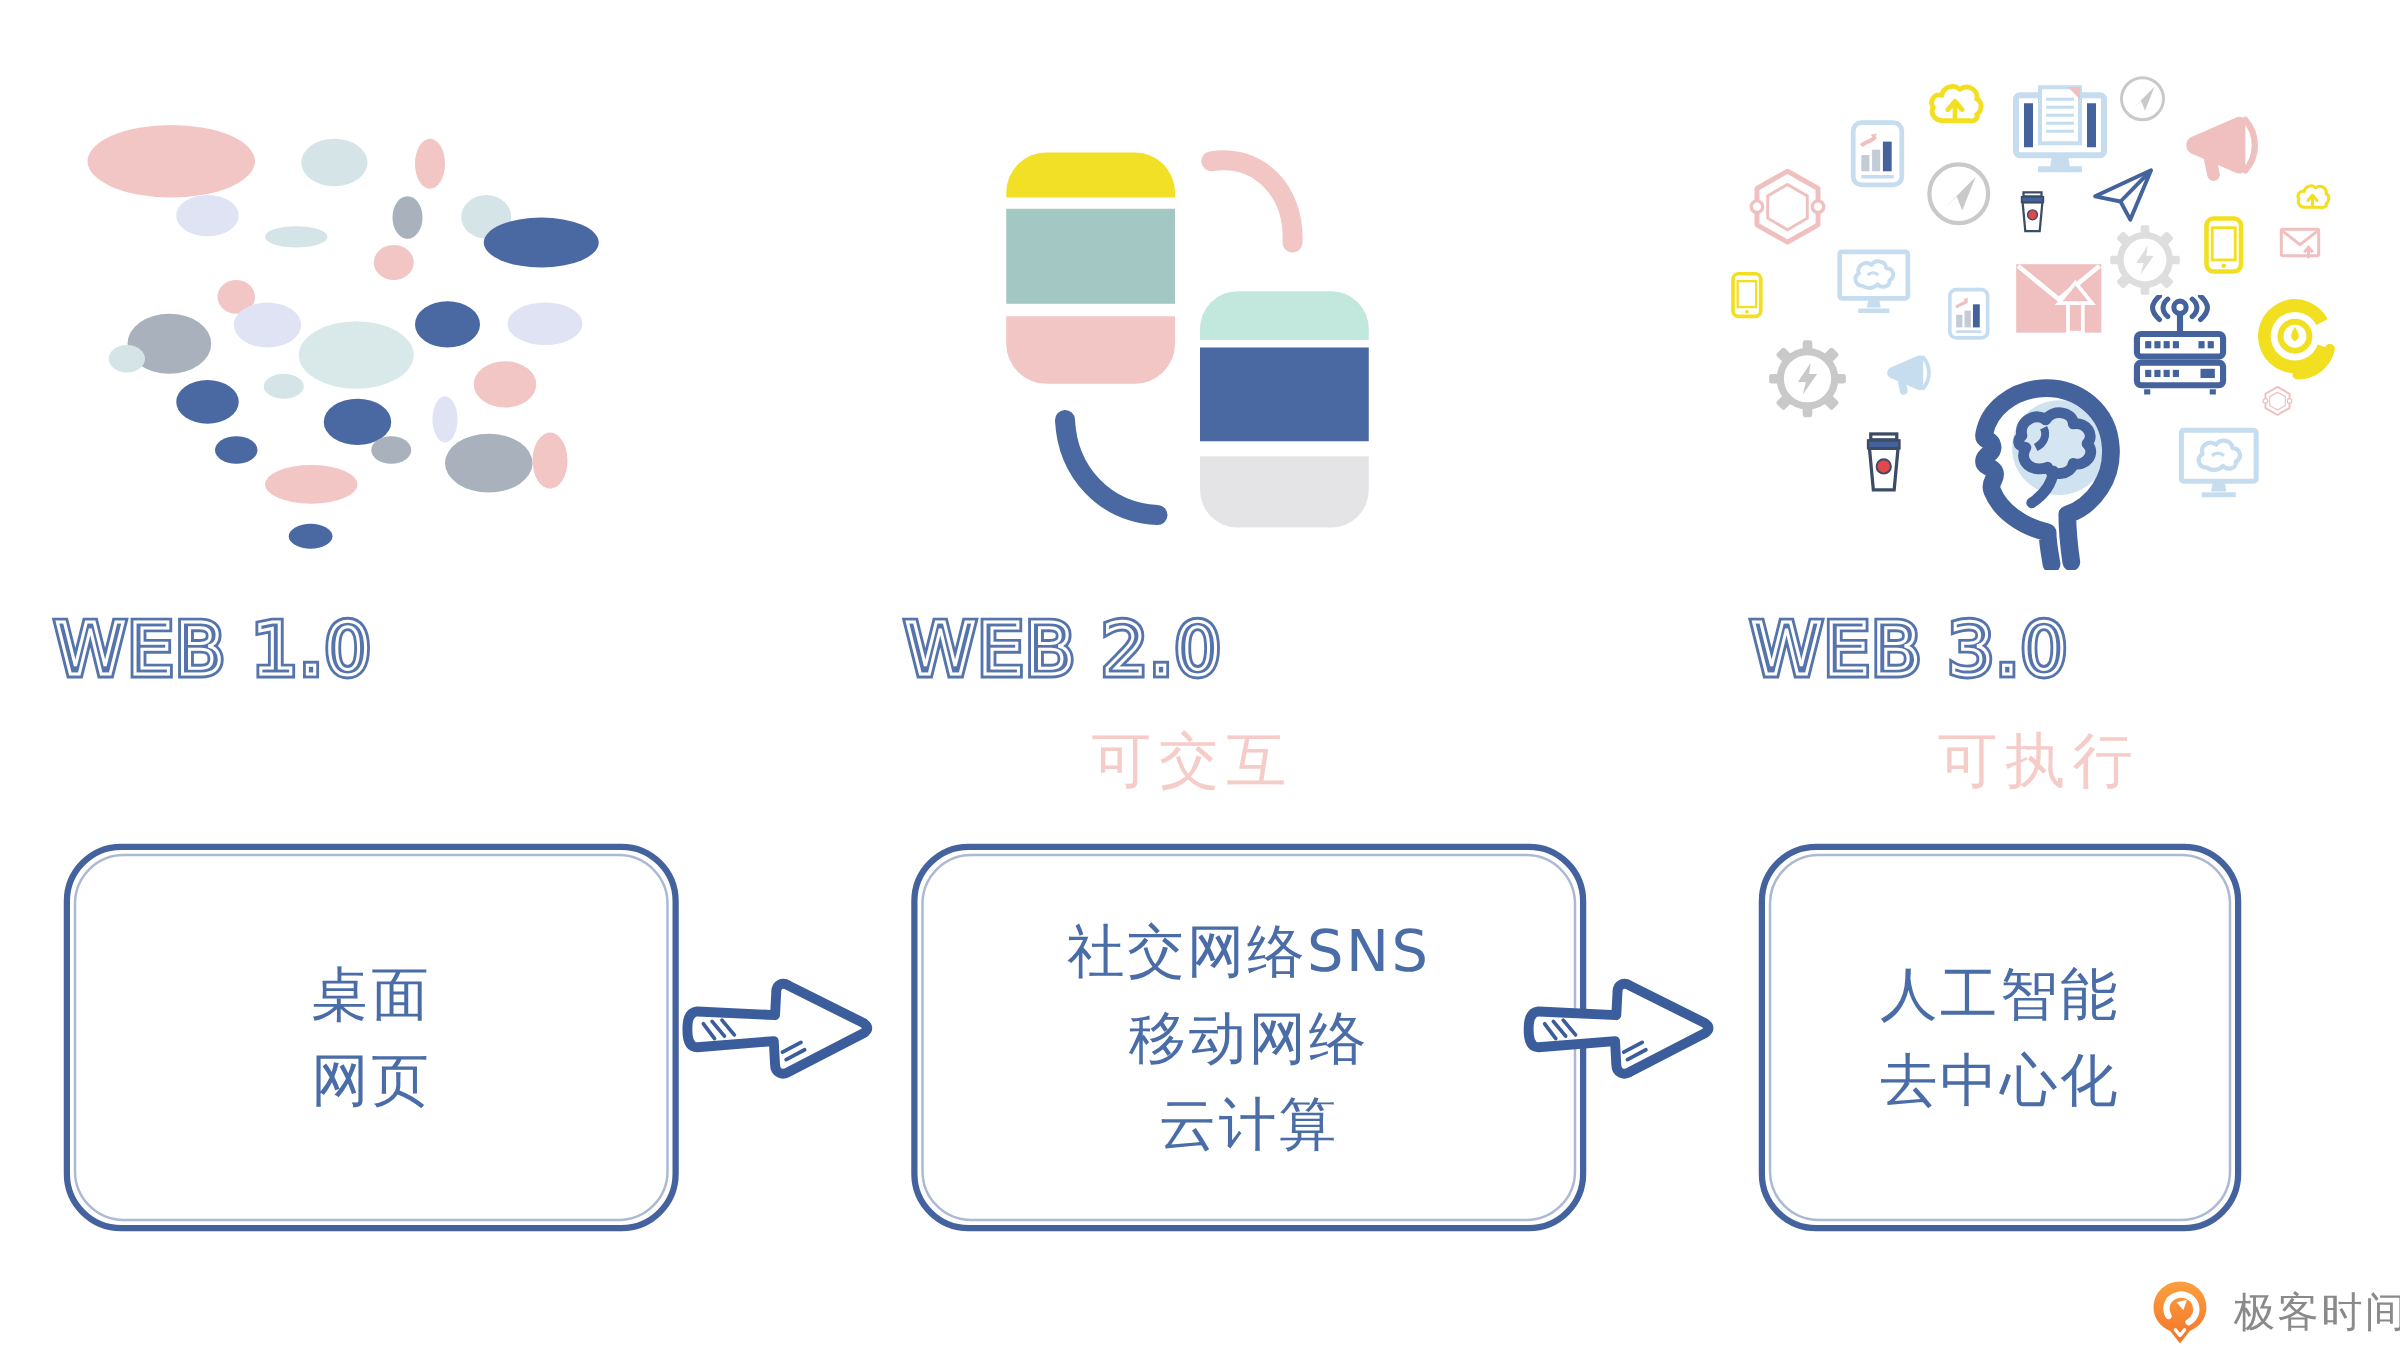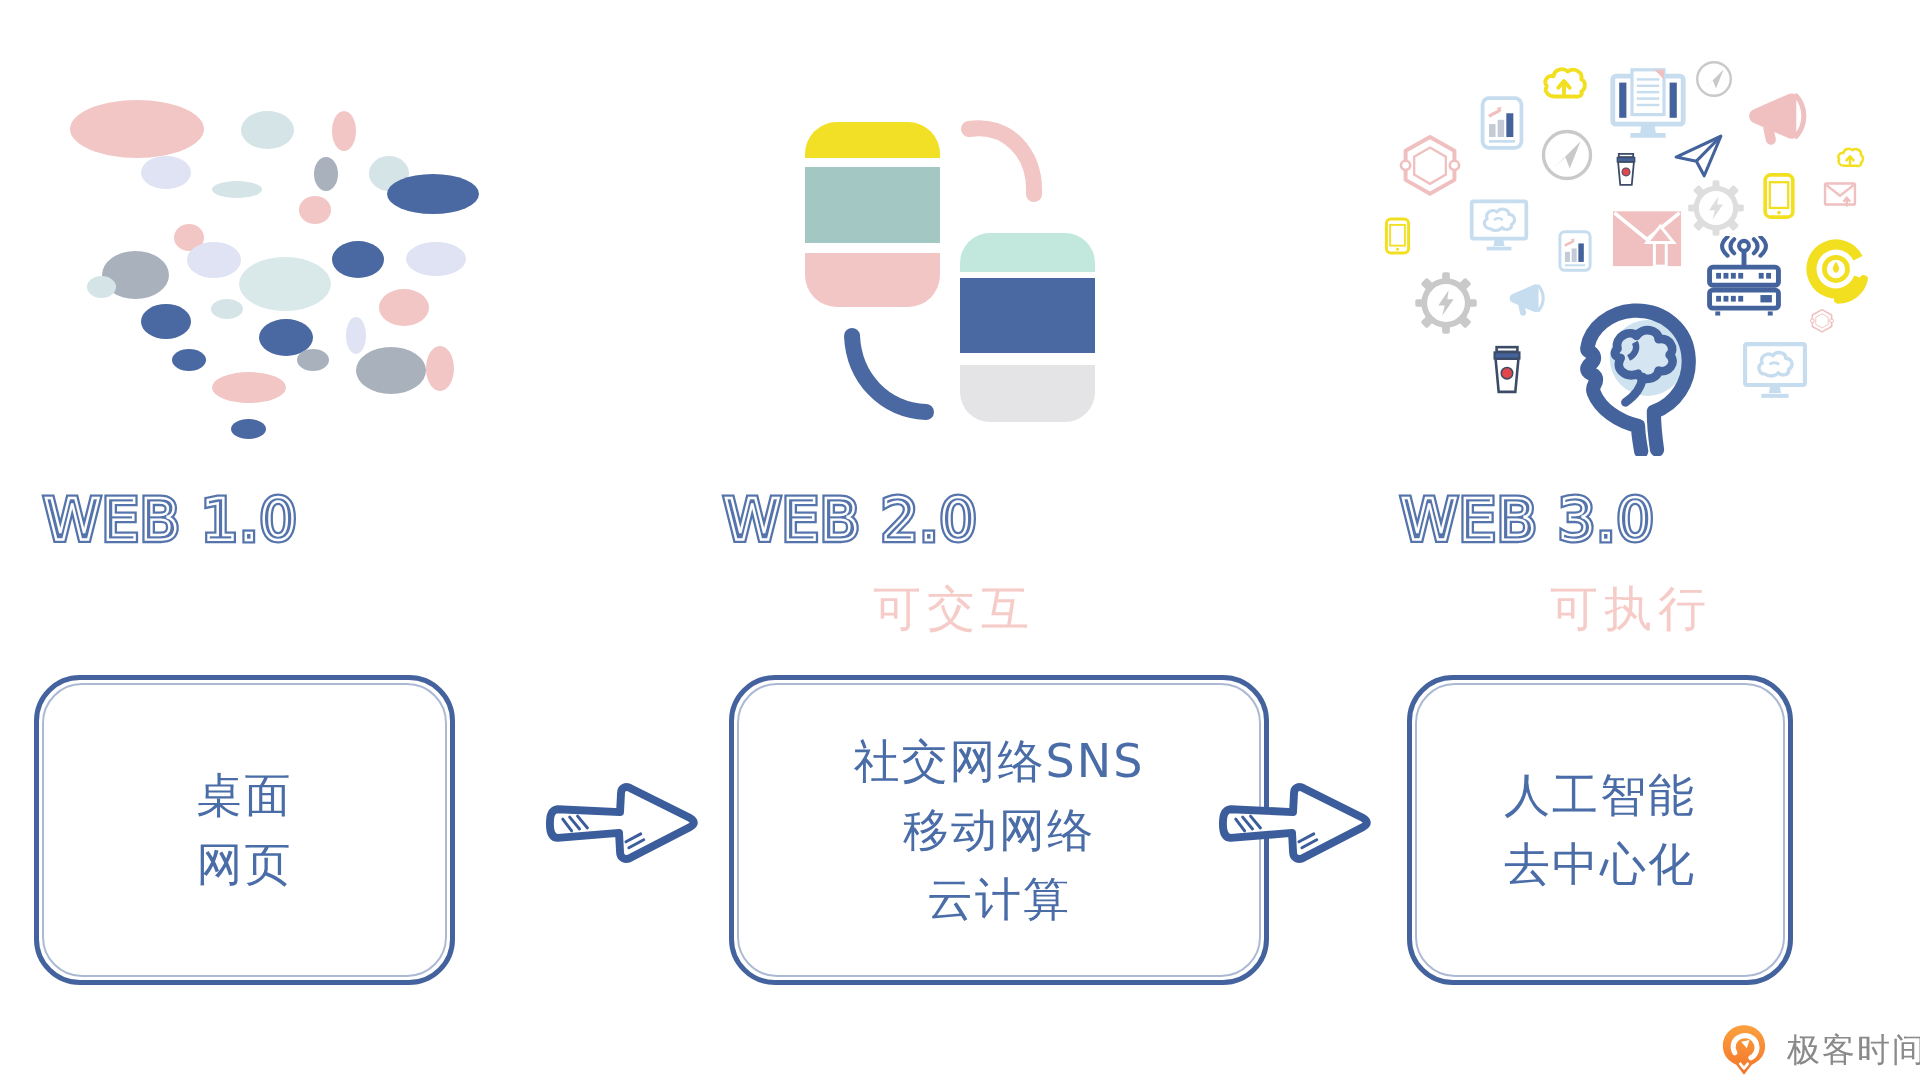"桌面" #box1 { left: 34px -> 51px; width: 421px -> 492px }
